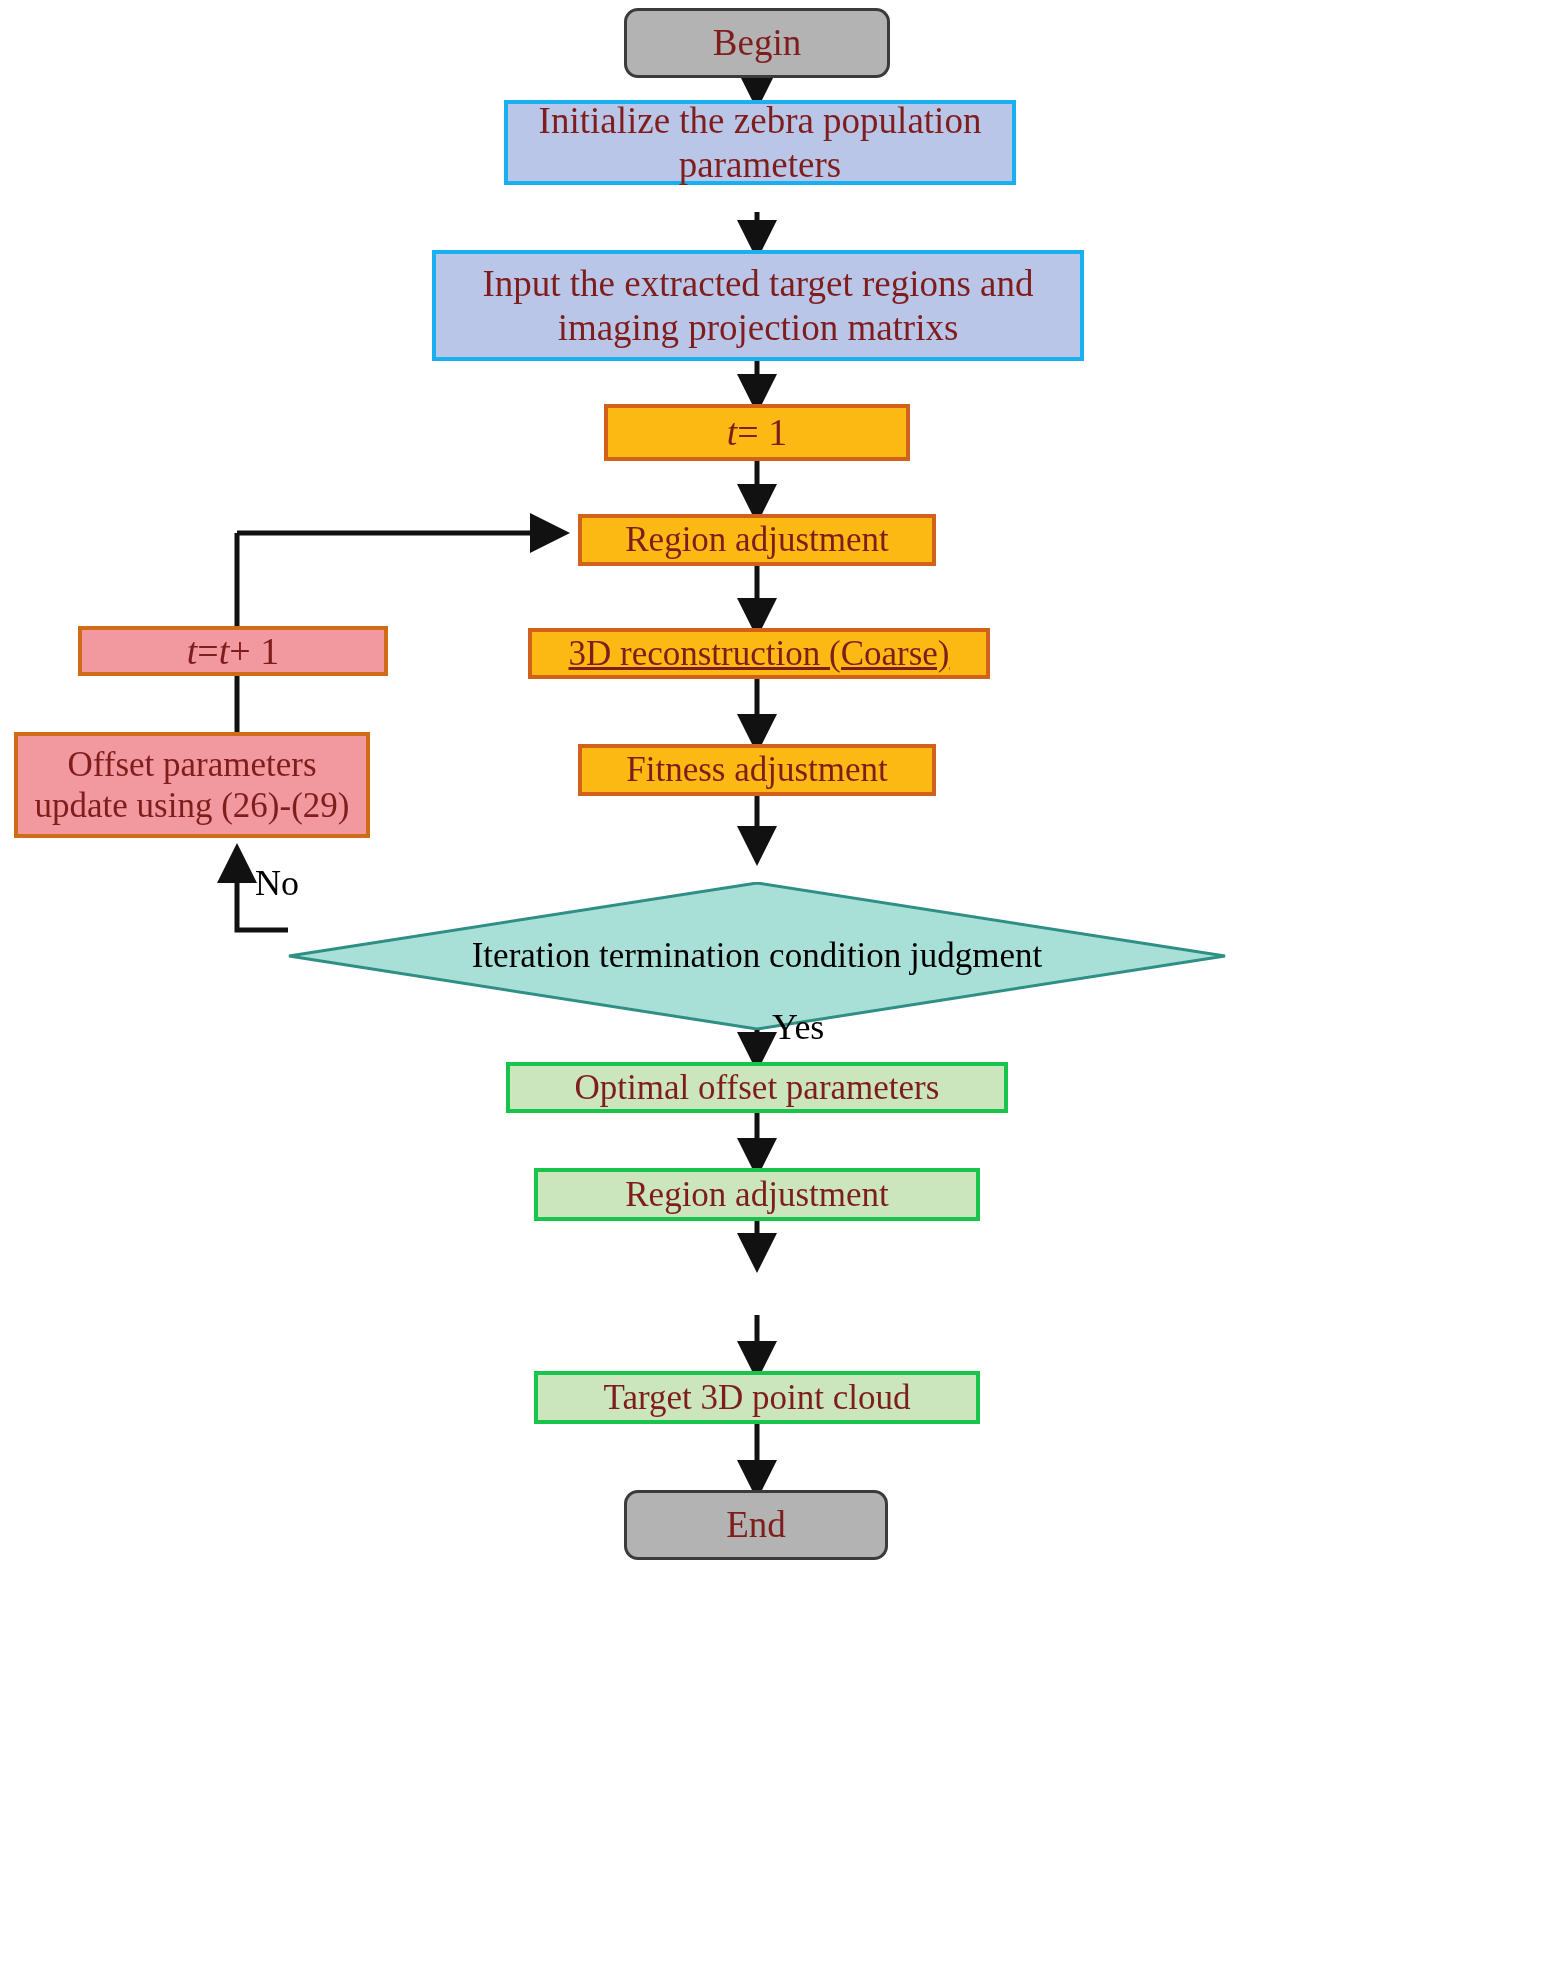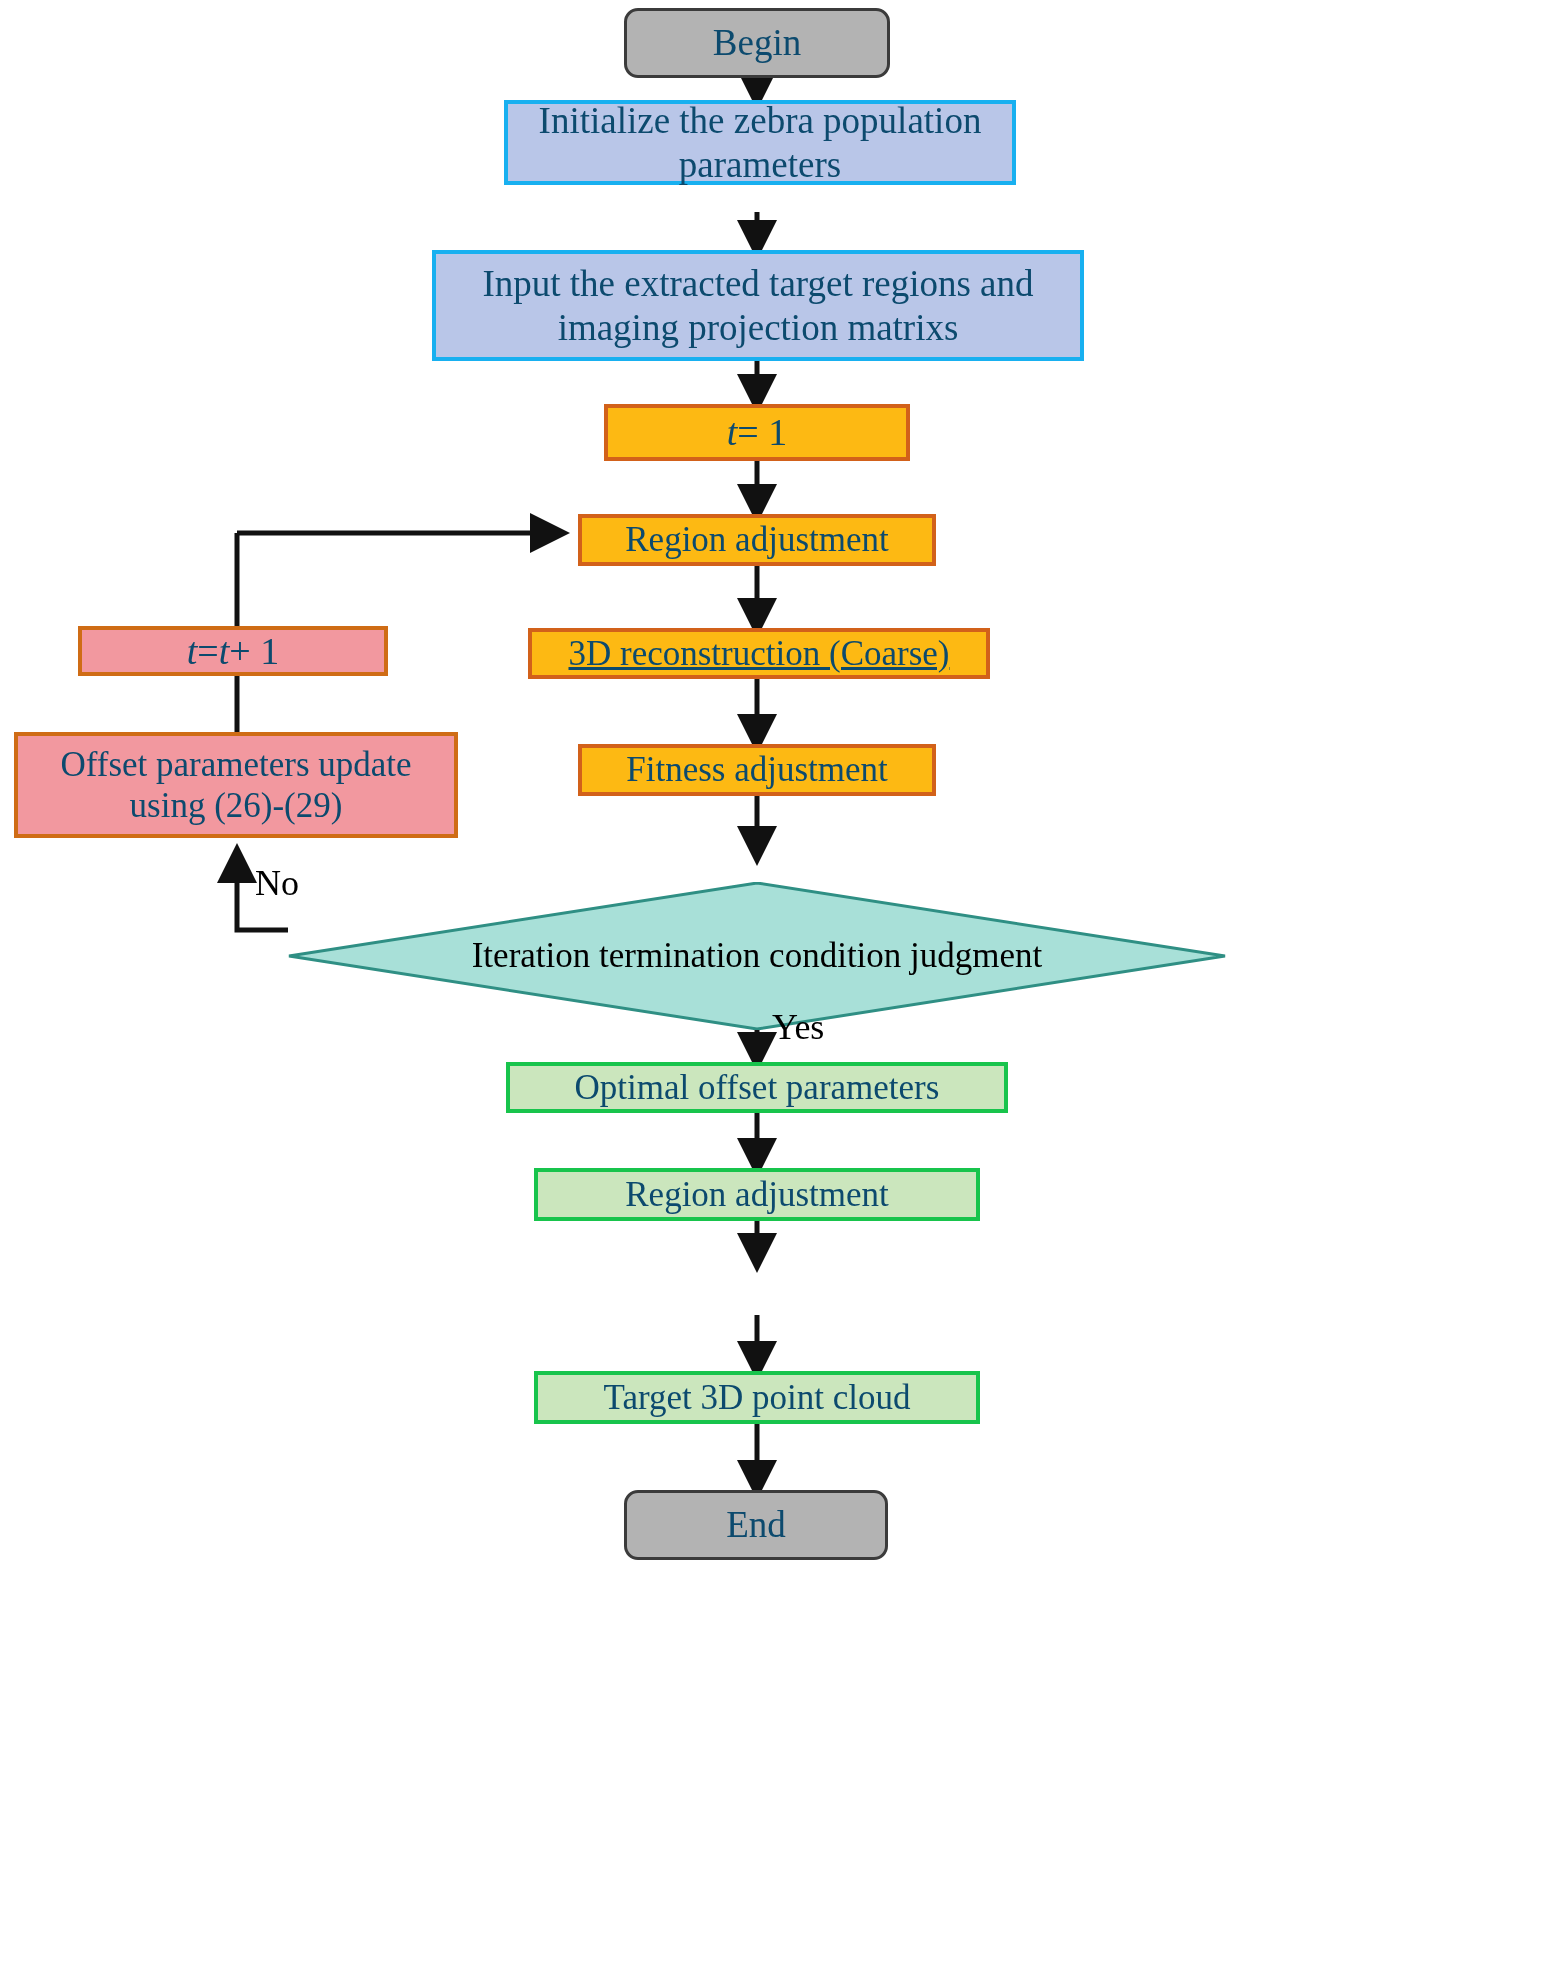"Begin" .node { color: #0c4a6e -> #7f1d1d }
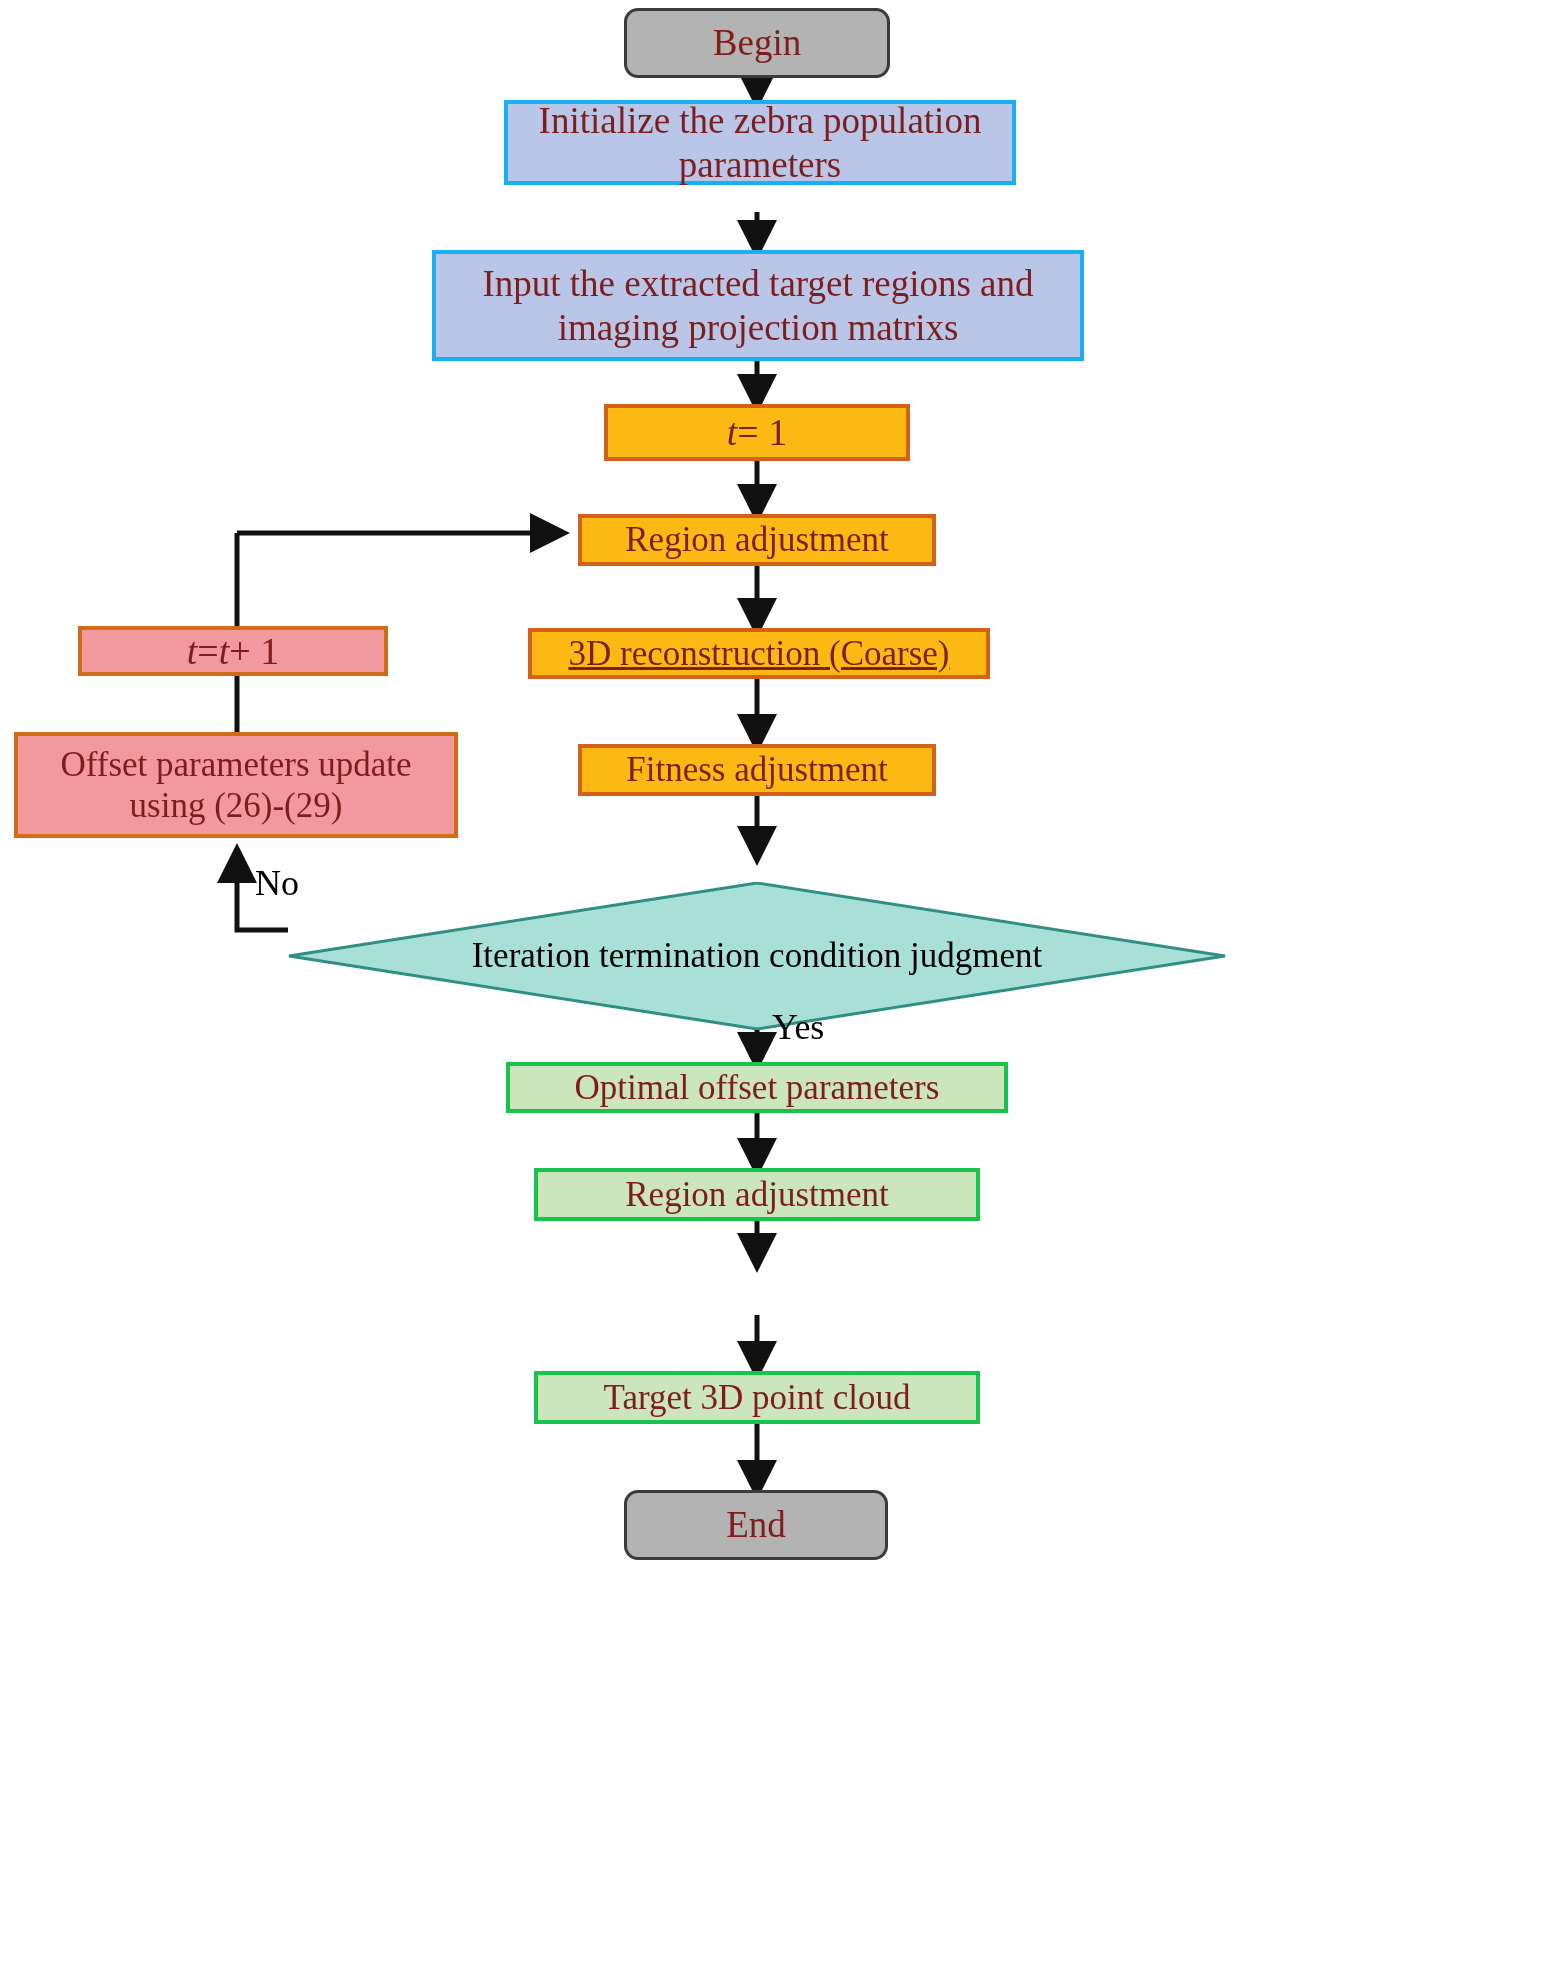"Offset parameters update using (26)-(29)" div.node { width: 444px -> 356px }
